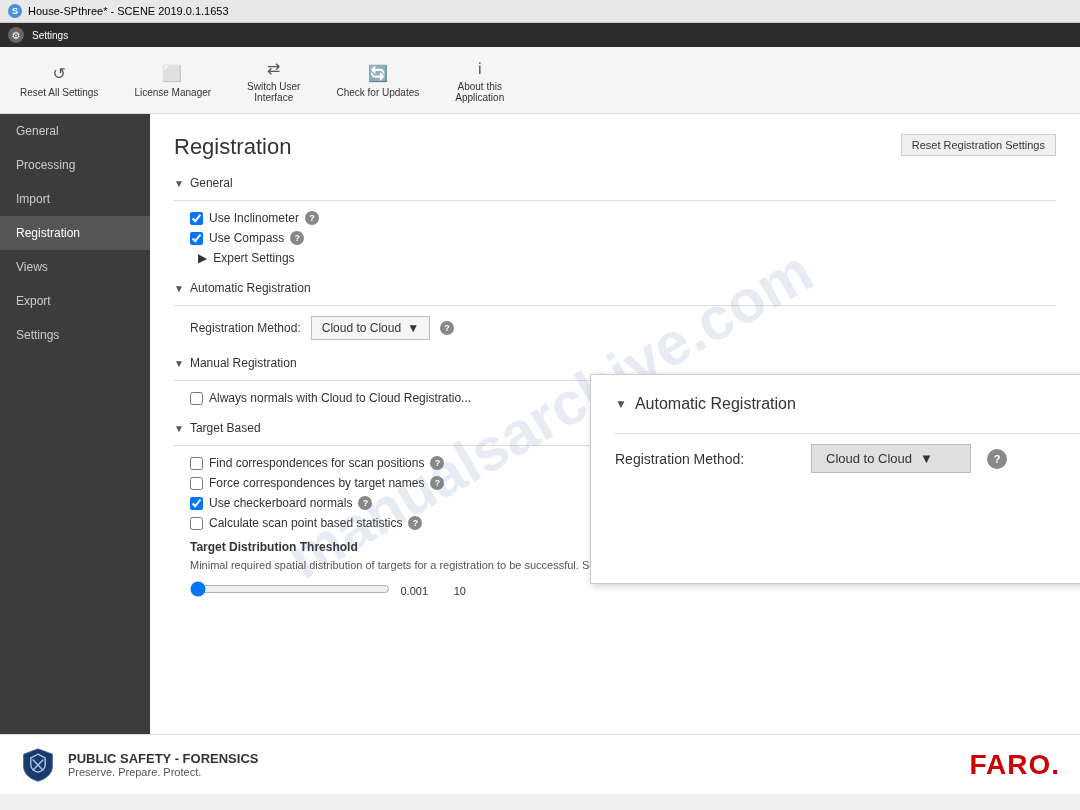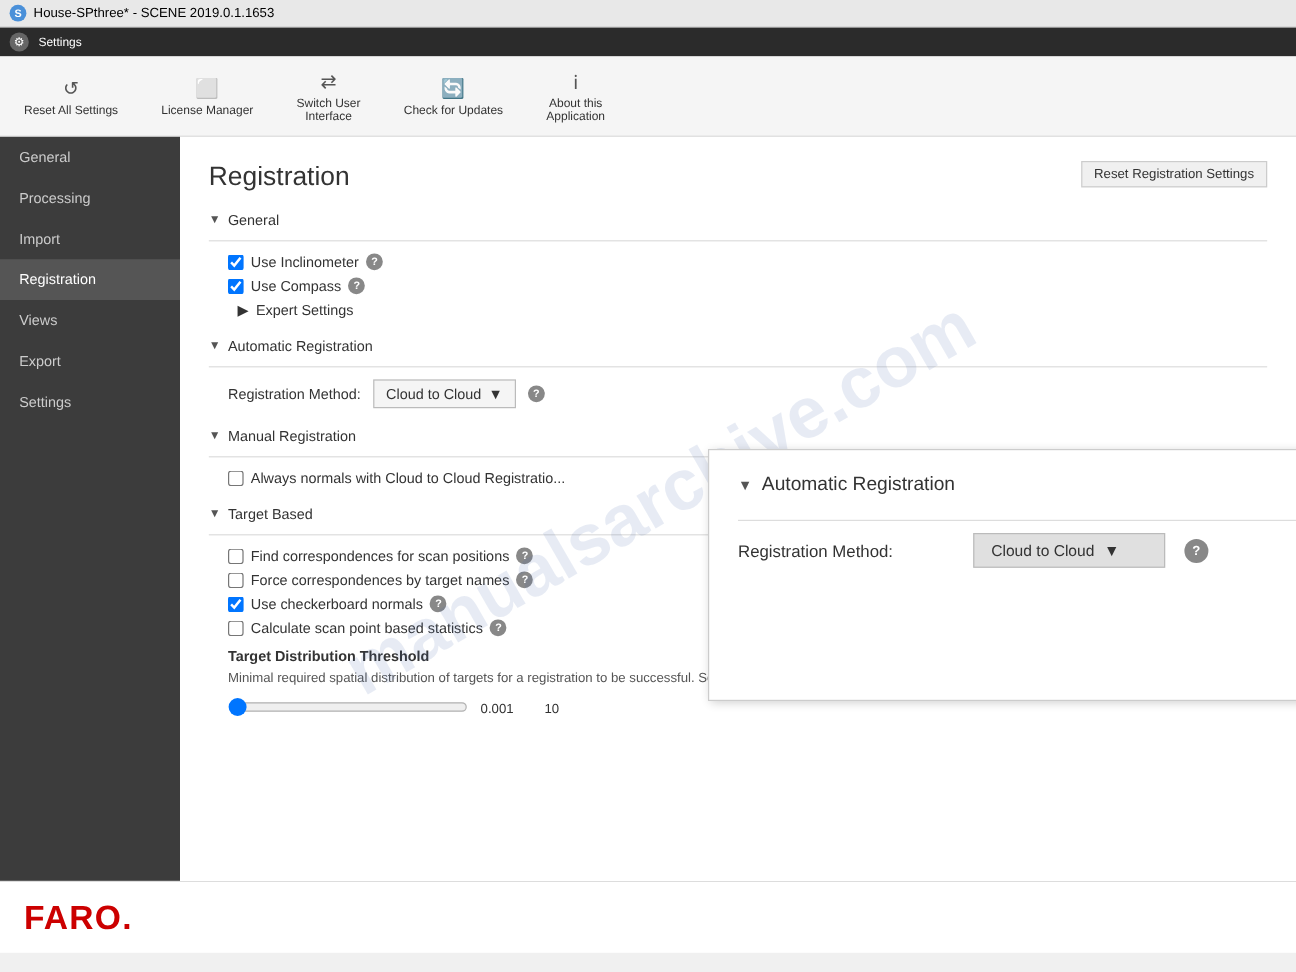"PUBLIC SAFETY - FORENSICS" div.footer-left { html: none -> <div> <svg> <path></path> <path></path> <line></line> <line></line> </svg> <div> <span>PUBLIC SAFETY - FORENSICS</span> <span>Preserve. Prepare. Protect.</span> </div> </div> }
